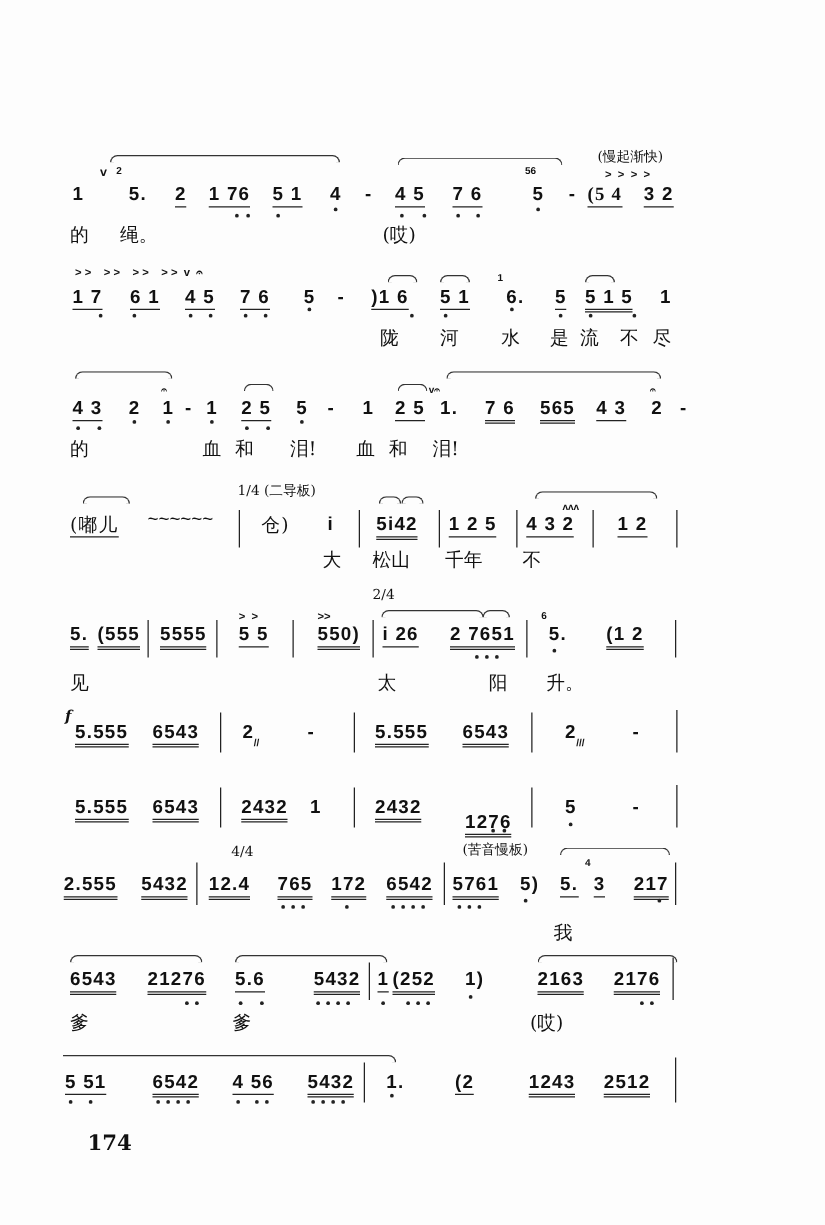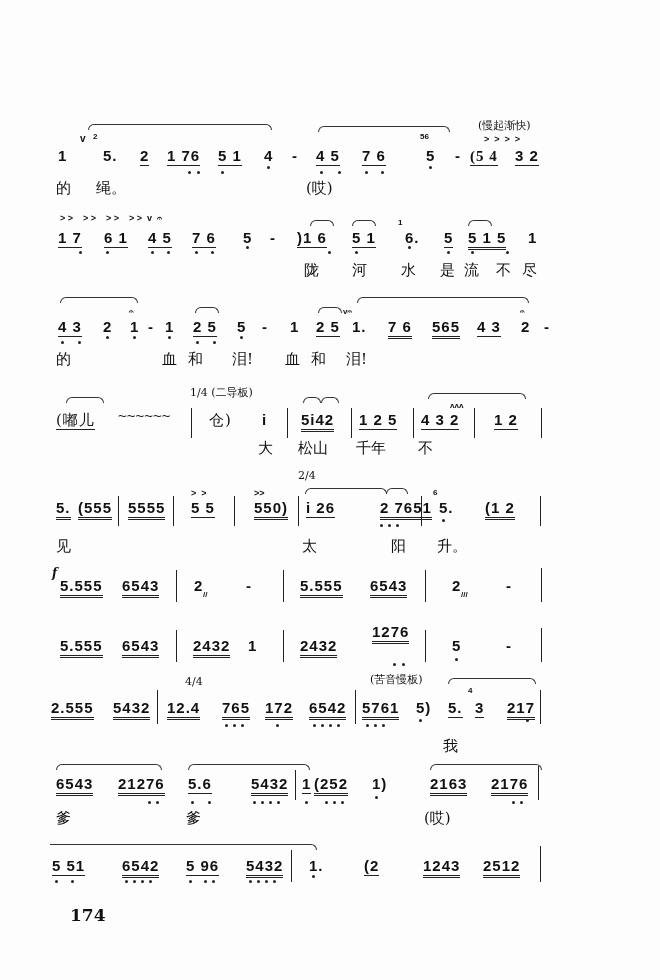"2 7651" div.n { margin-left: 20px -> none }
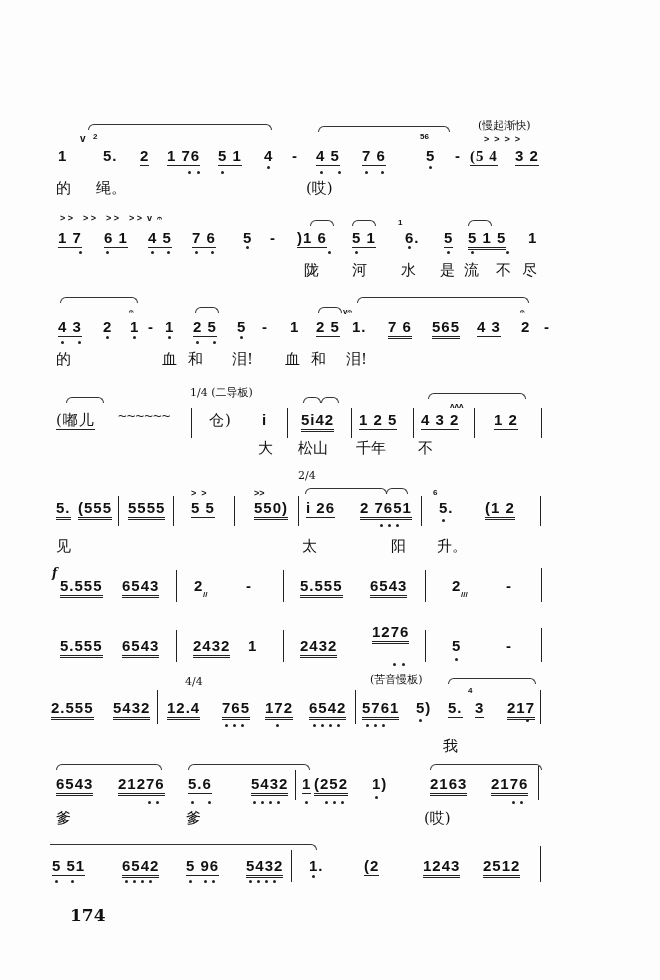"1276" div.n { top: 6px -> 32px }
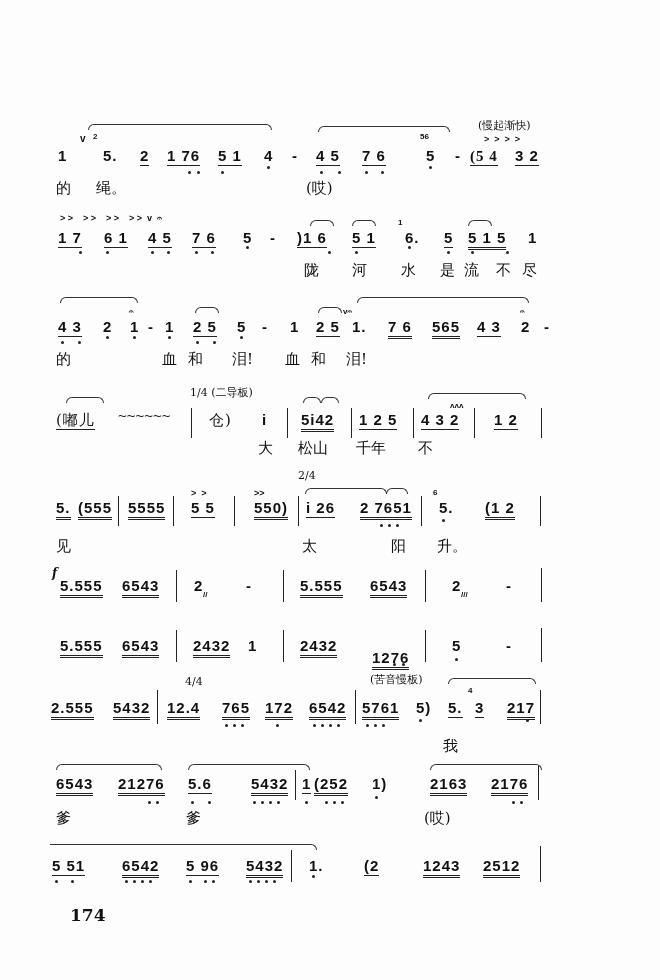"5 96" div.n { text: 5 96 -> 4 56 }
